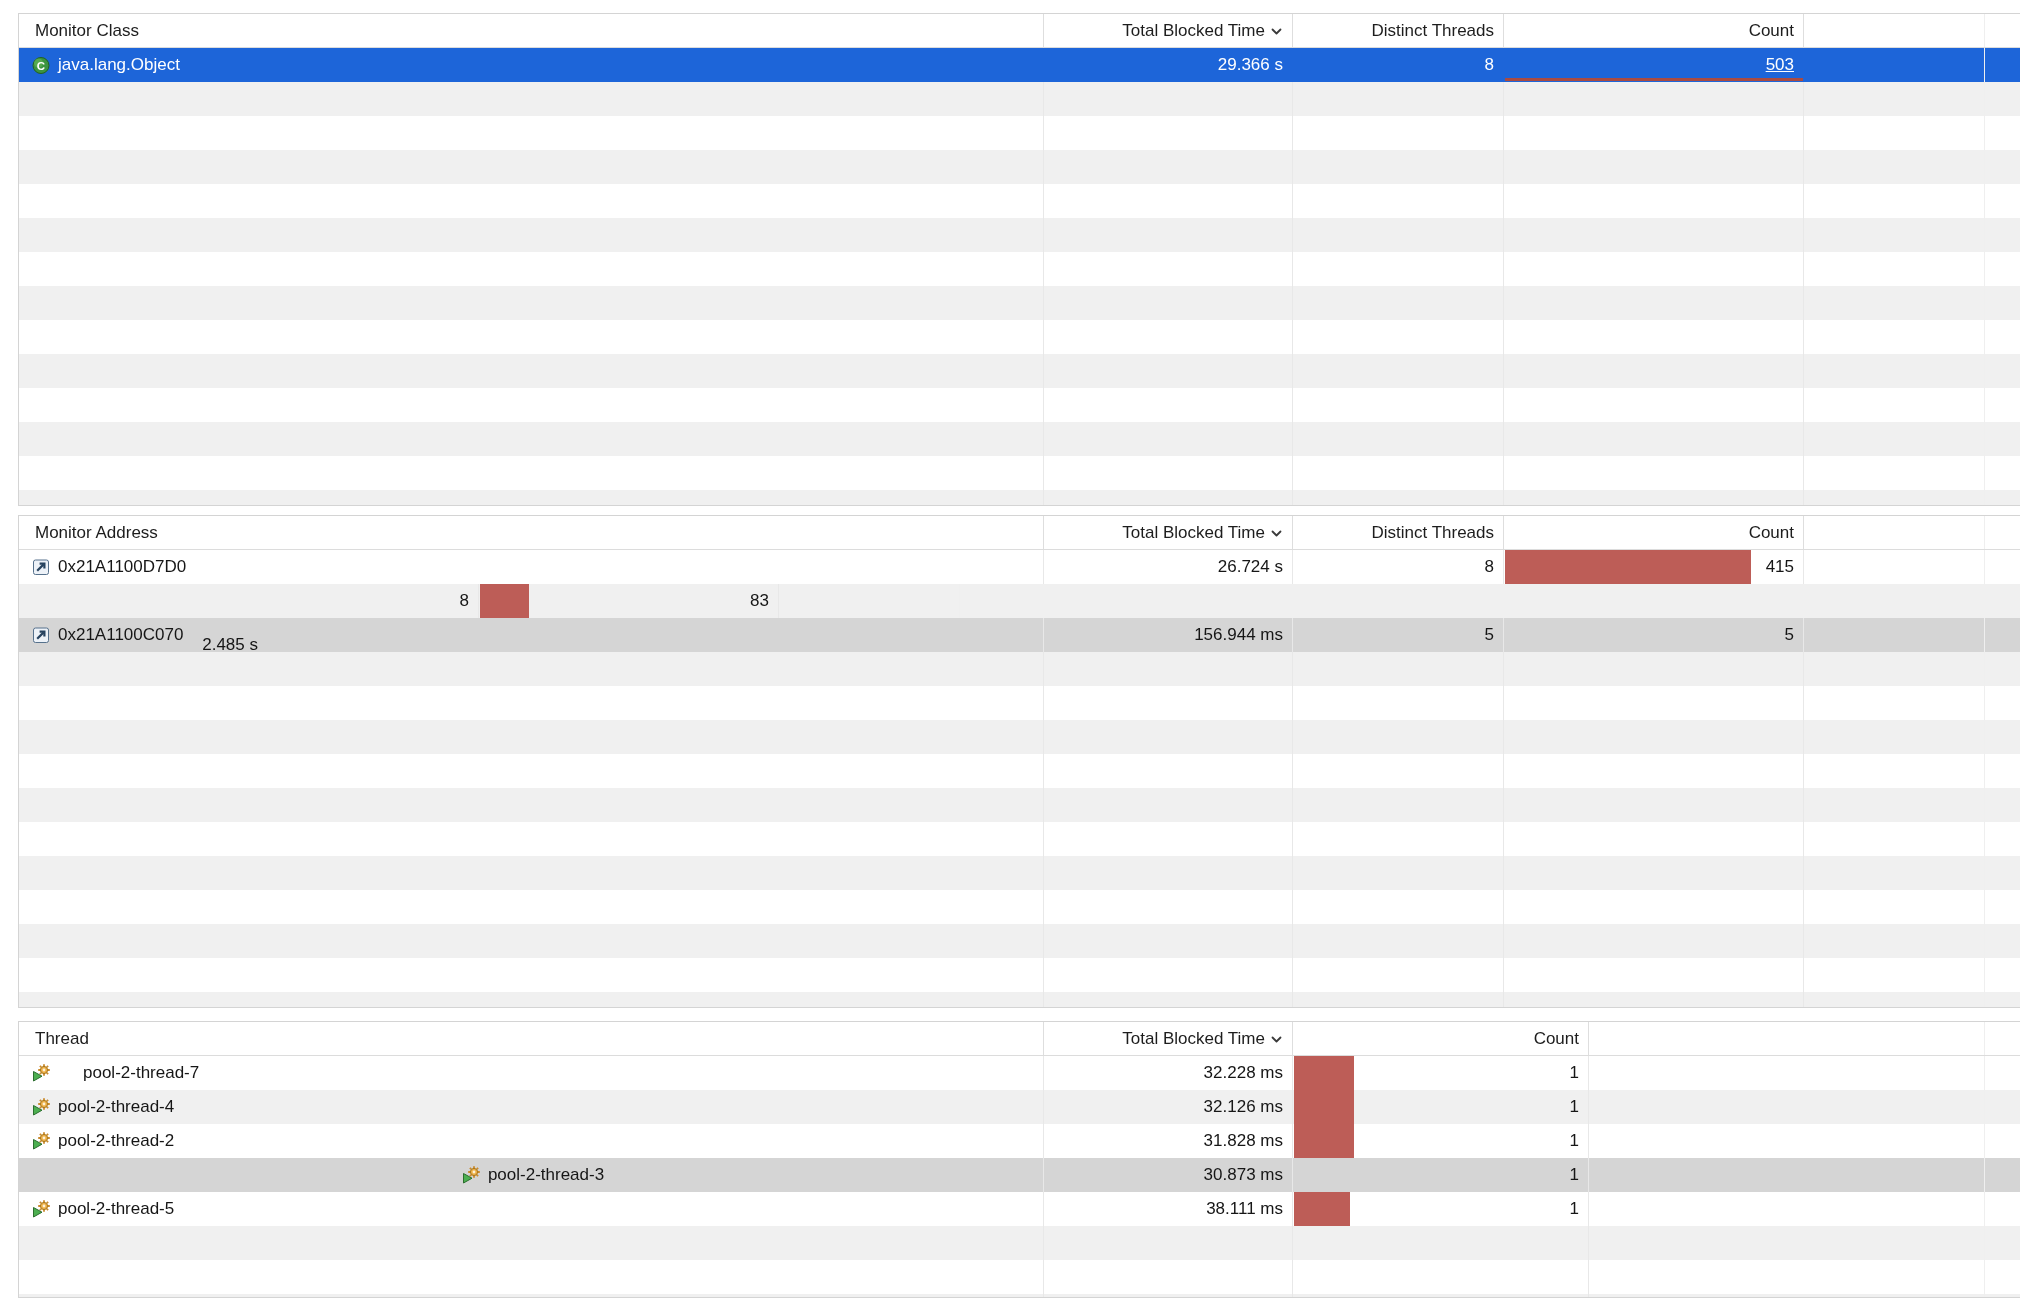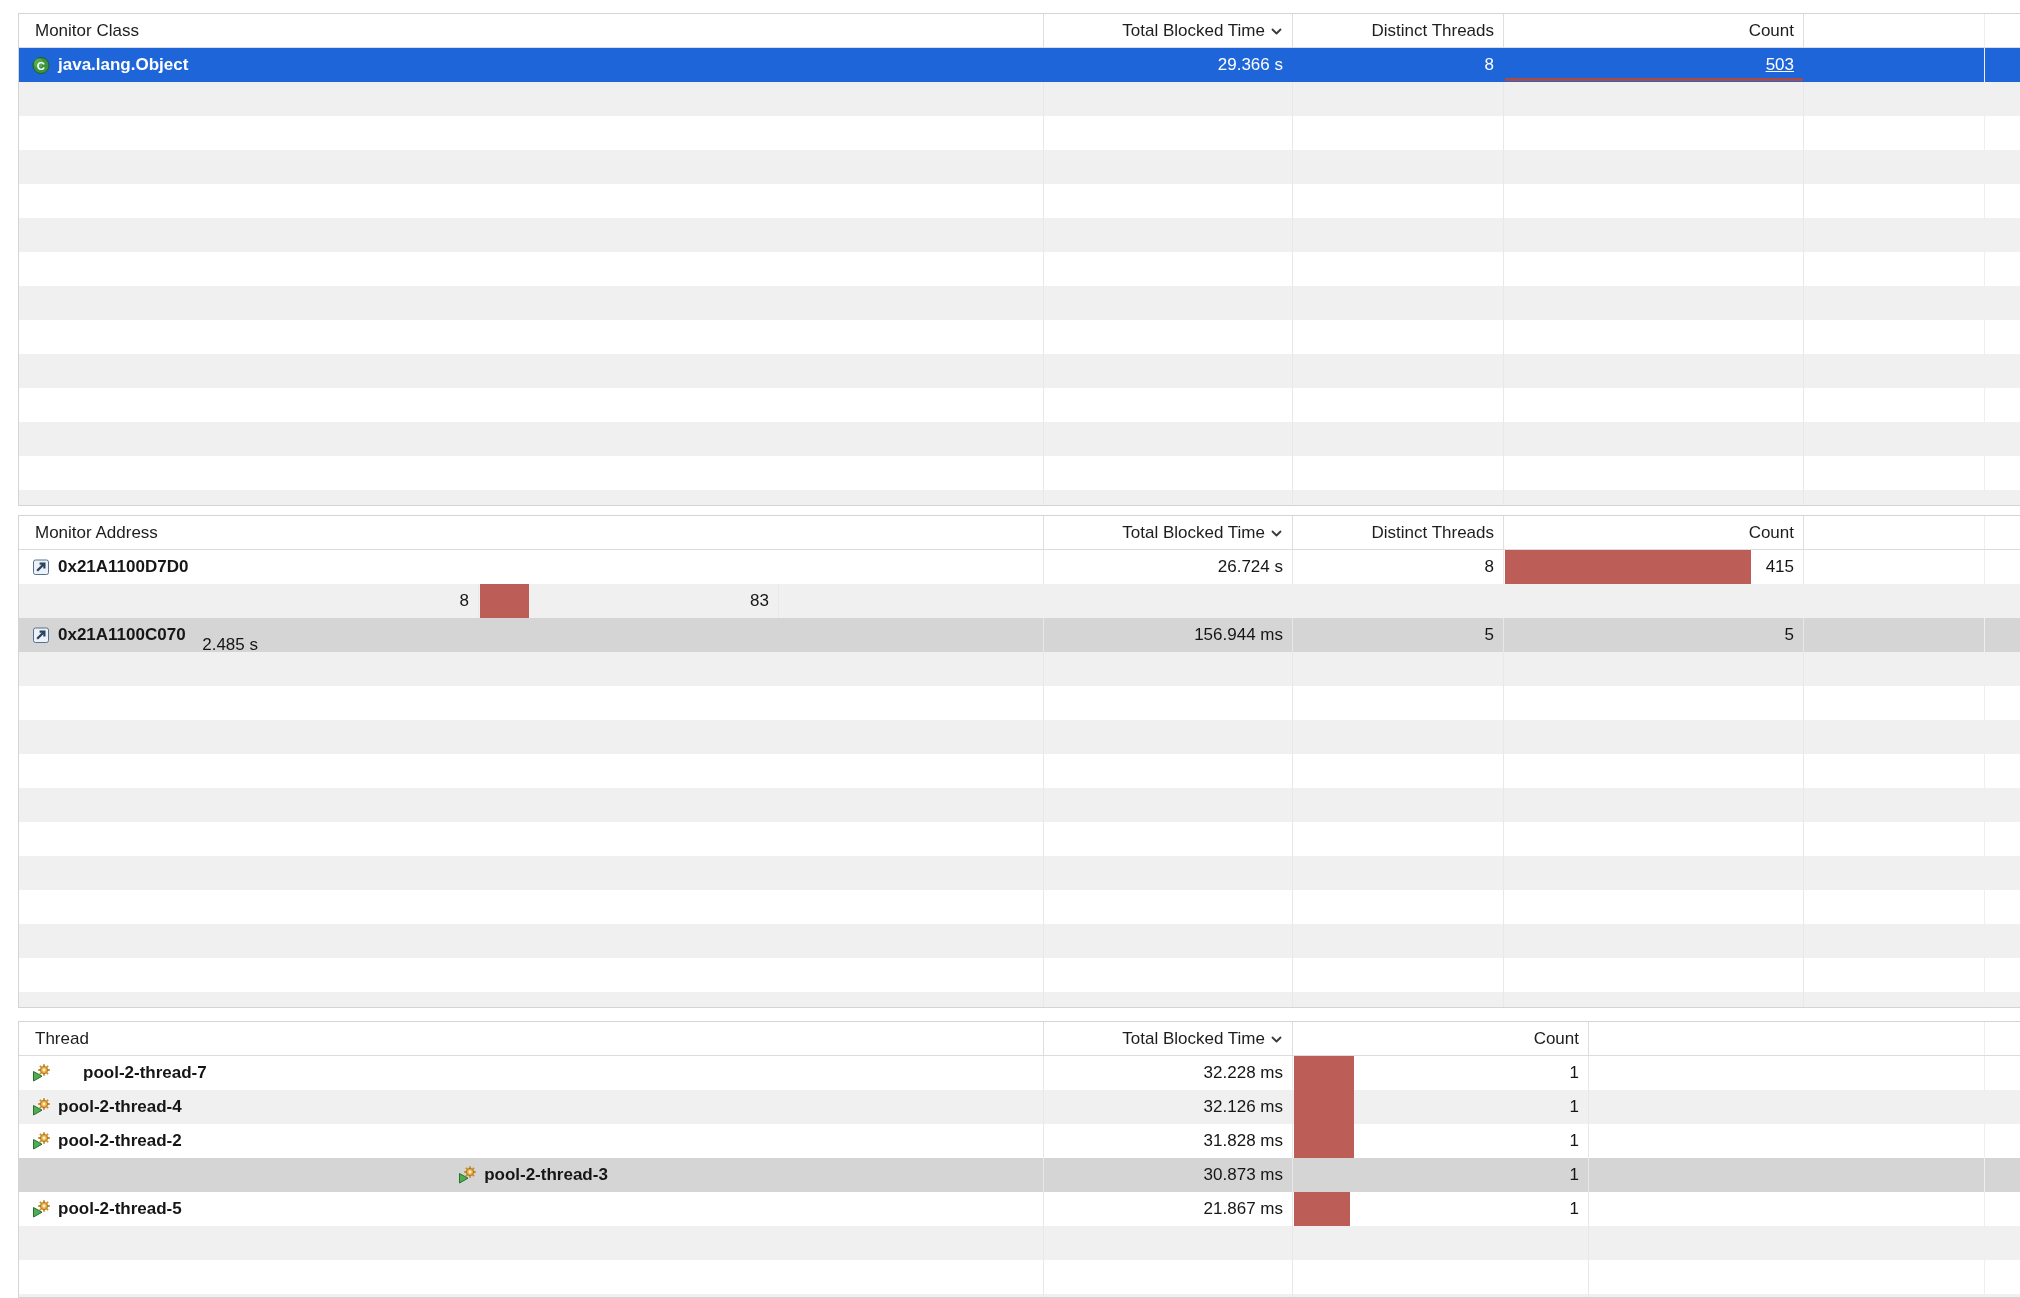"java.lang.Object" .nm { font-weight: bold -> normal }
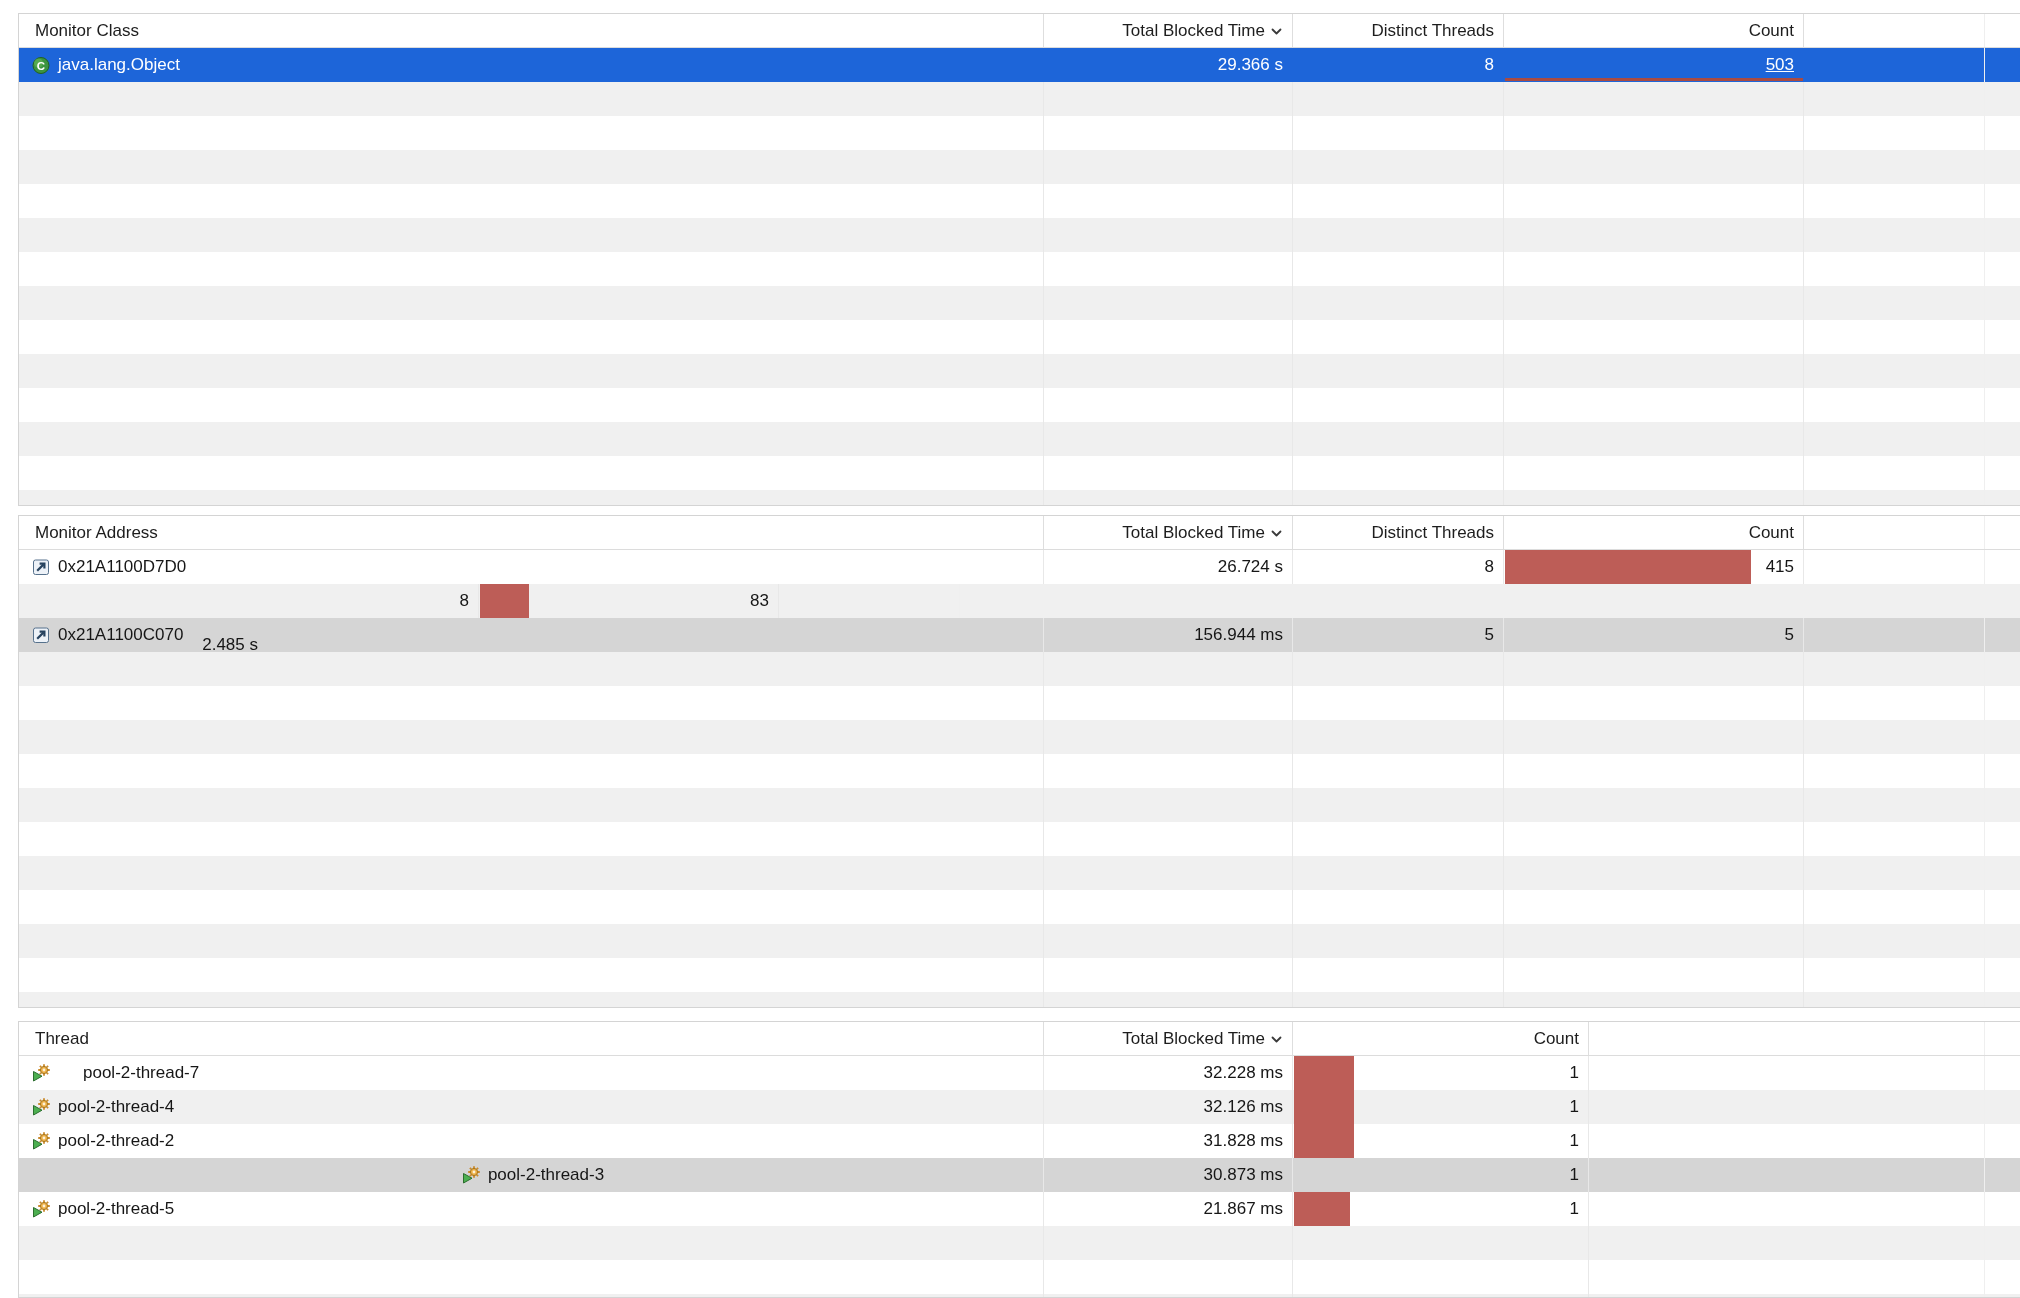"21.867 ms" span.val { text: 21.867 -> 38.111 }
